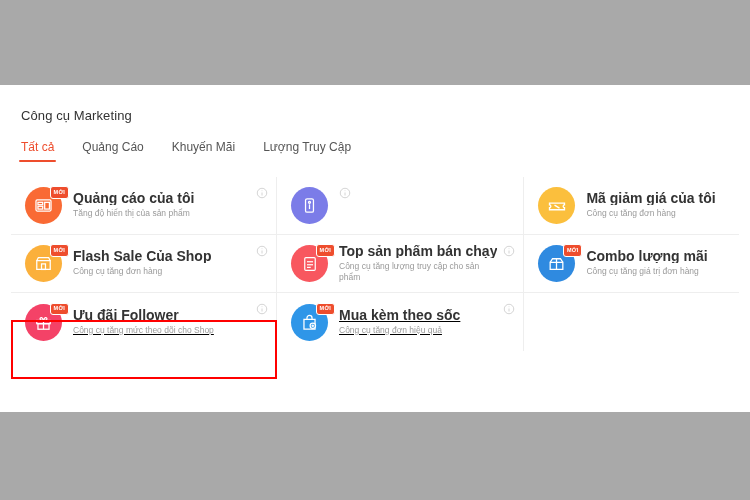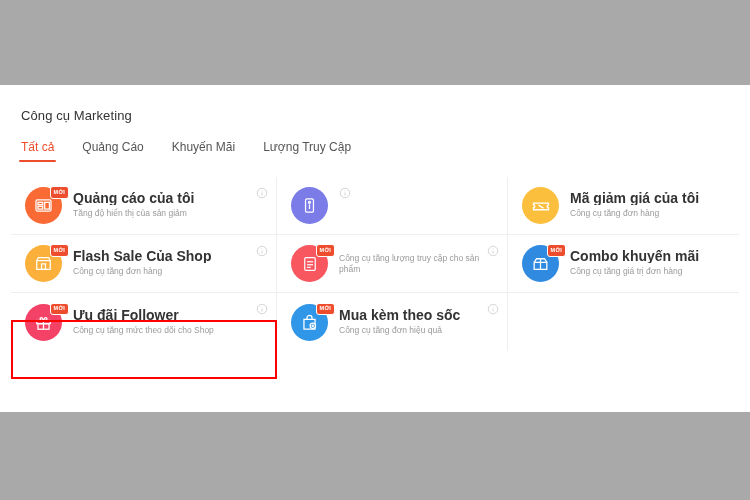"Tăng độ hiển thị của" div.card-desc { text: giảm -> phẩm }
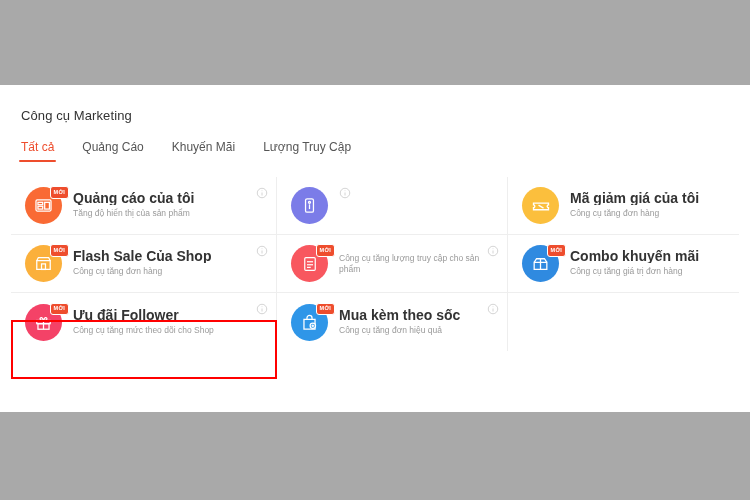"Top sản phẩm bán chạy" div.card-title { html: none -> <div>Top sản phẩm bán chạy</div> }
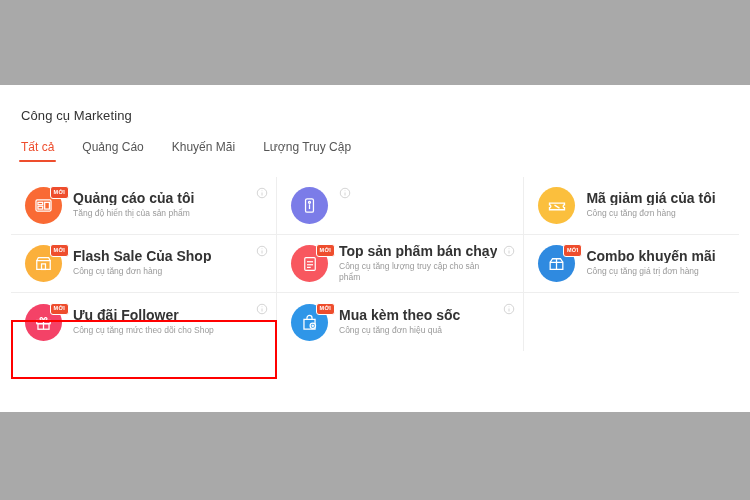"Combo khuyến mãi" div.card-title { text: khuyến -> lượng }
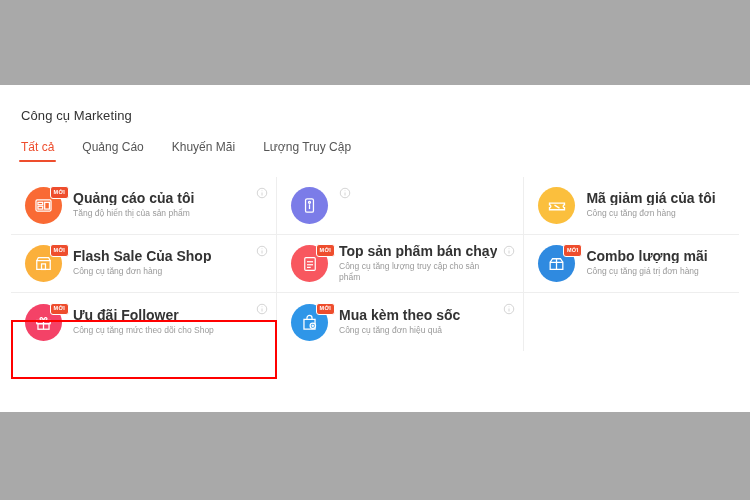"Ưu đãi Follower" .tool-card.row-last { text-decoration: none -> underline }
